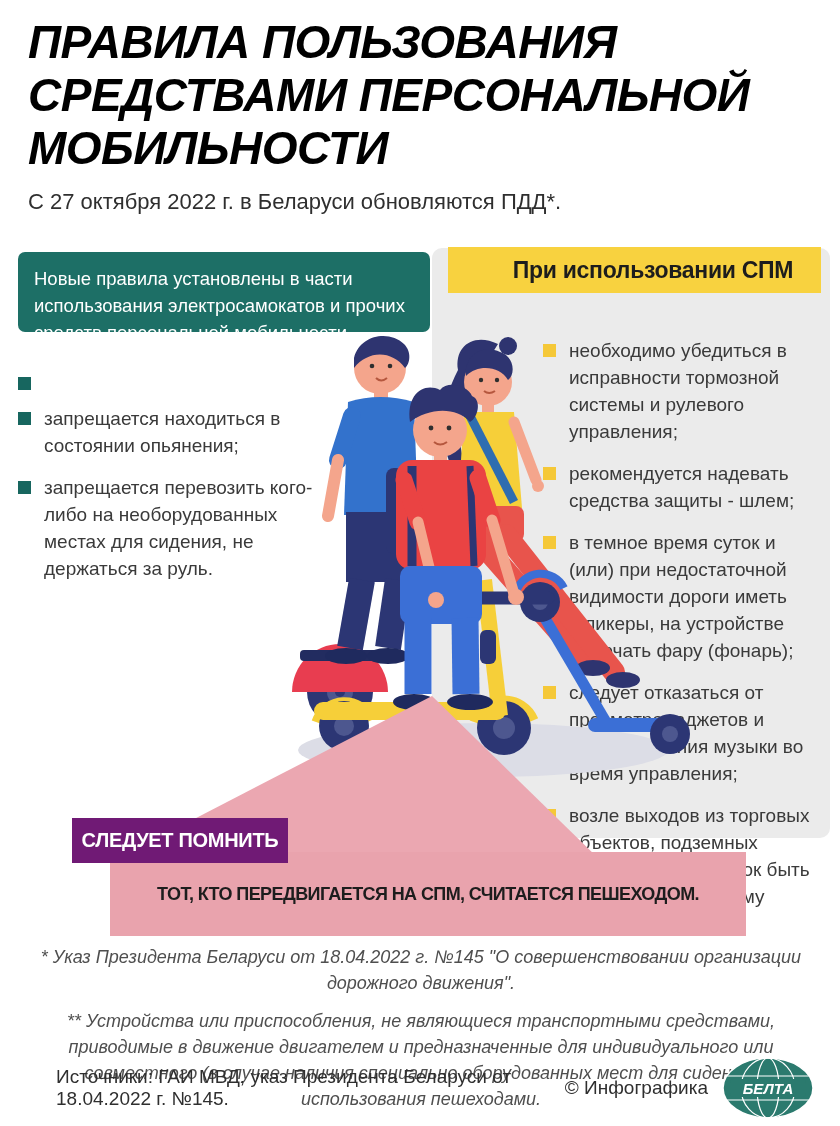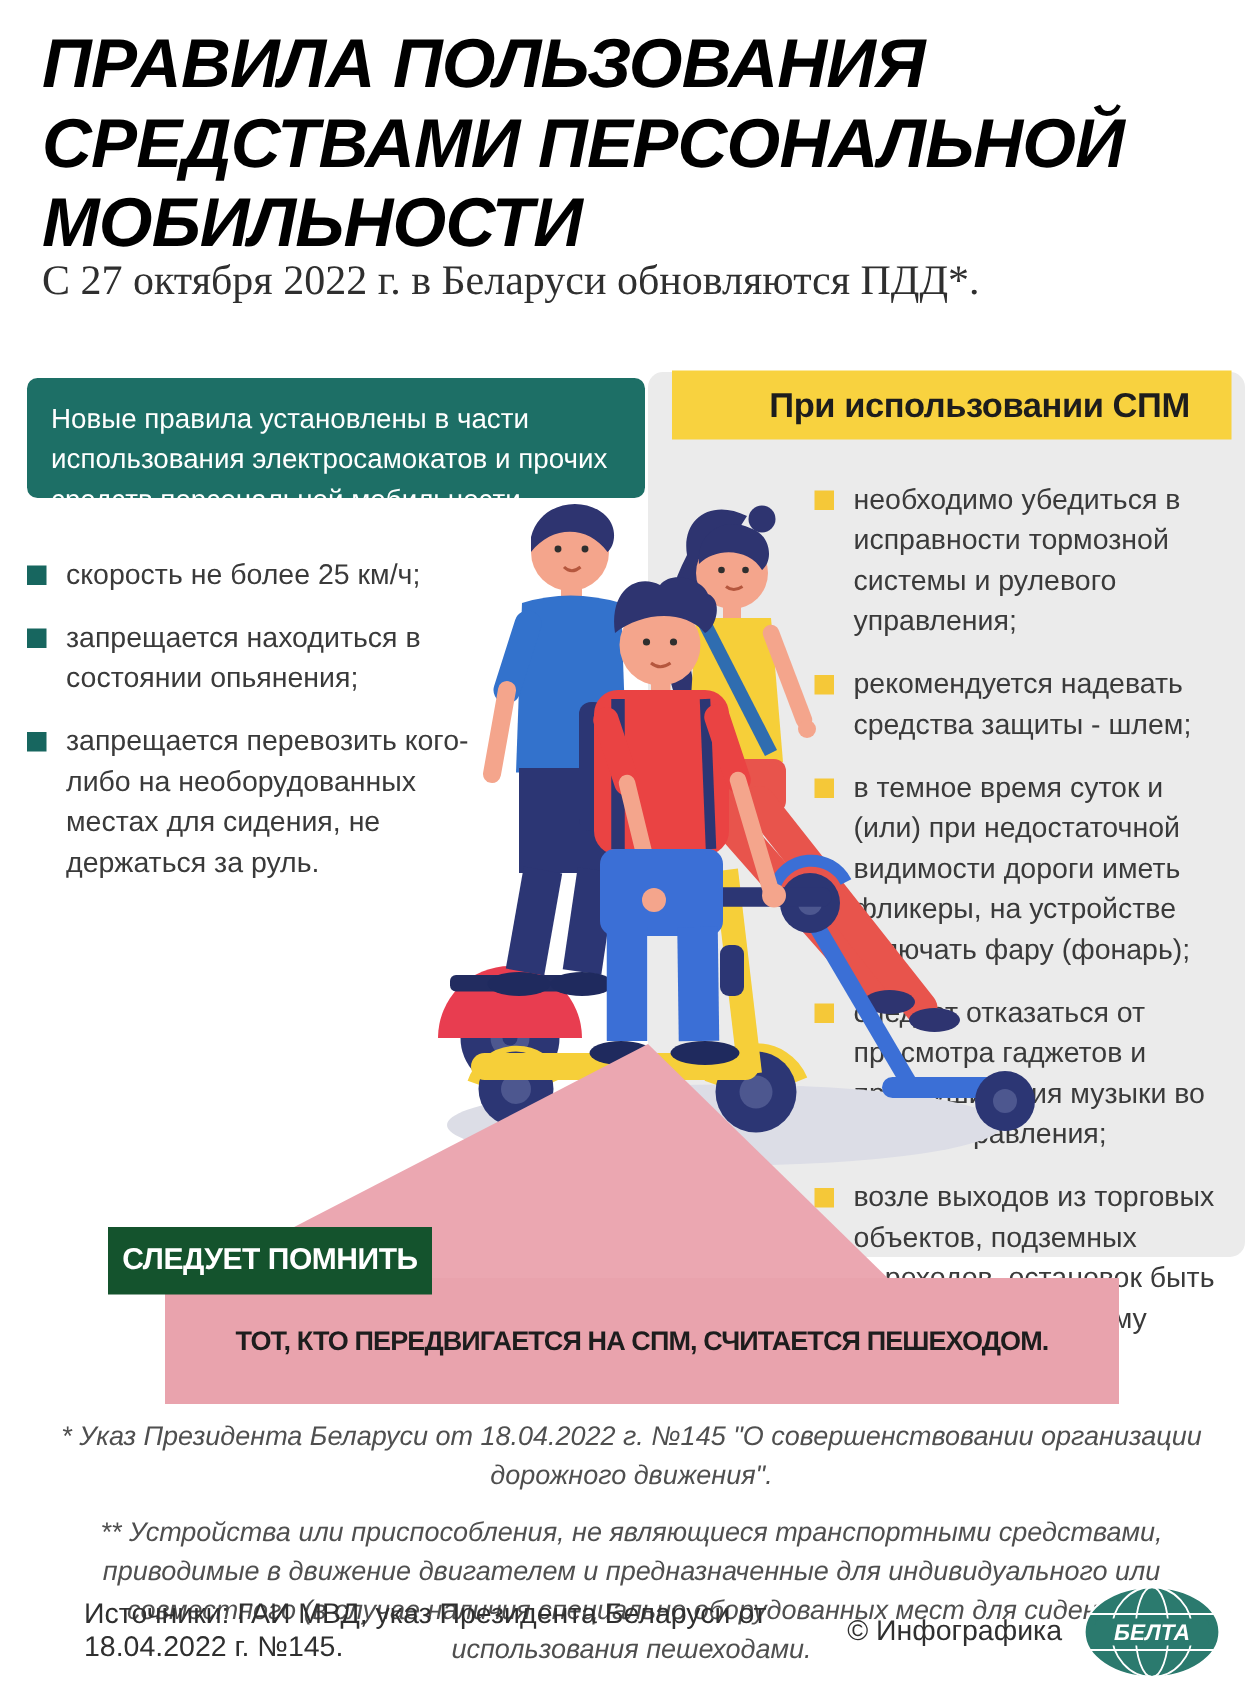"С 27 октября 2022 г." .subtitle { font-family: Liberation Serif, serif -> none; font-size: 28px -> 22px; top: 172px -> 189px }
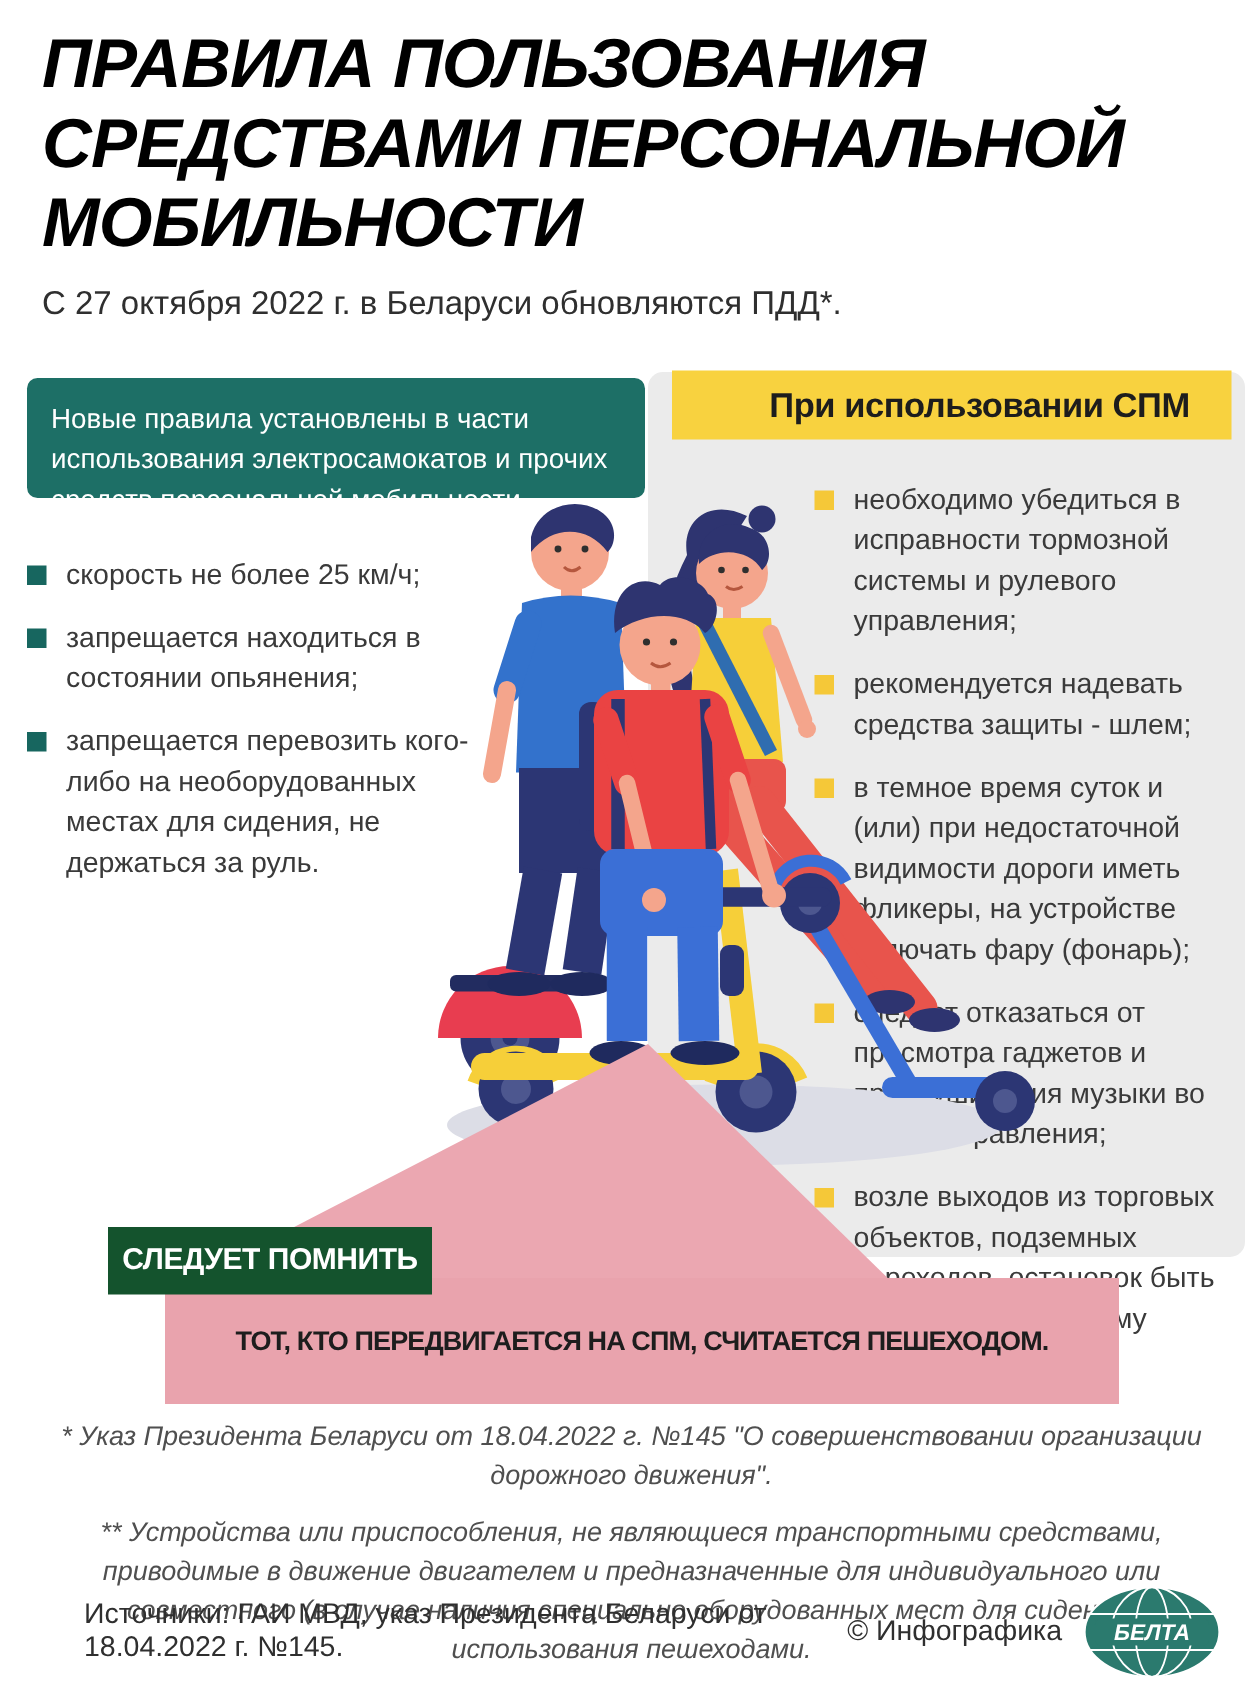"необходимо убедиться в исправности" .right-list { top: 320px -> 337px }
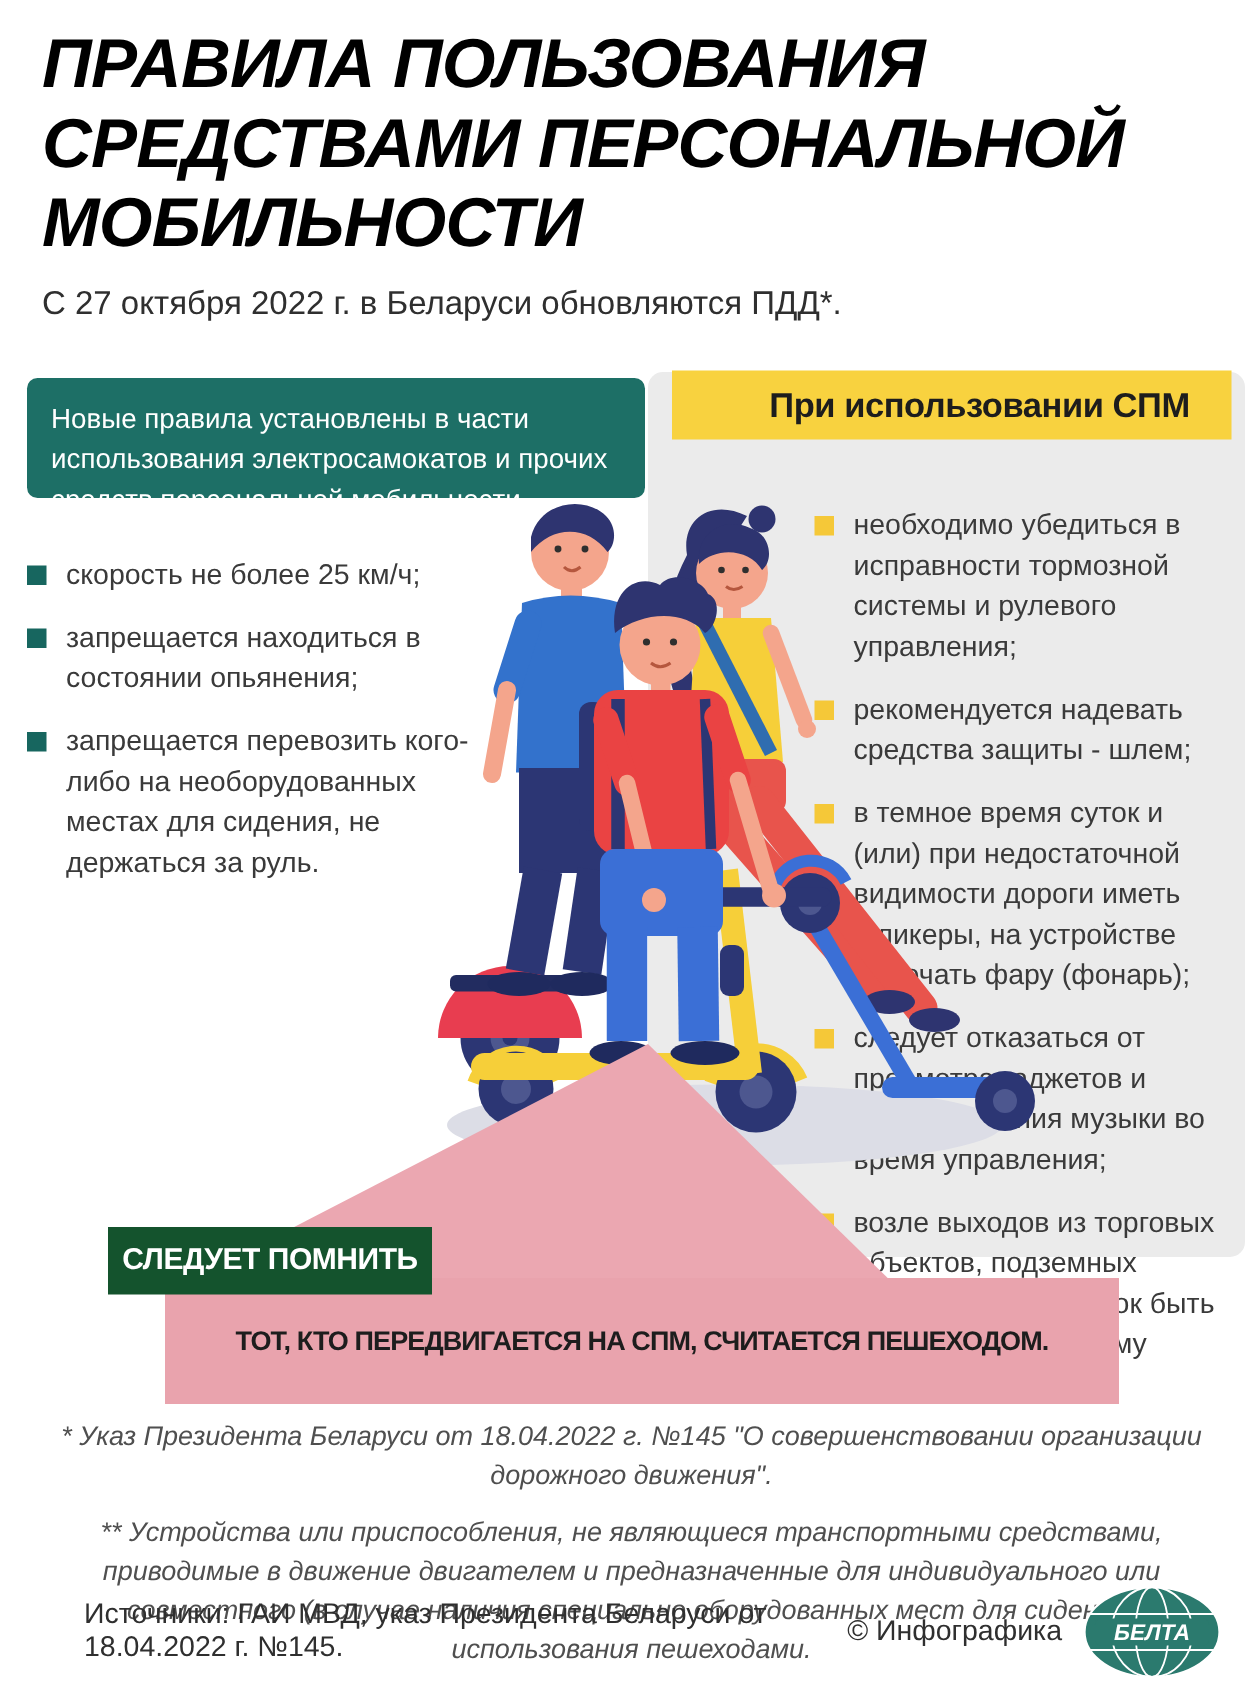"скорость не более 25 км/ч;" span { html: <span>скорость не более 25 км/ч;</span> -> none }
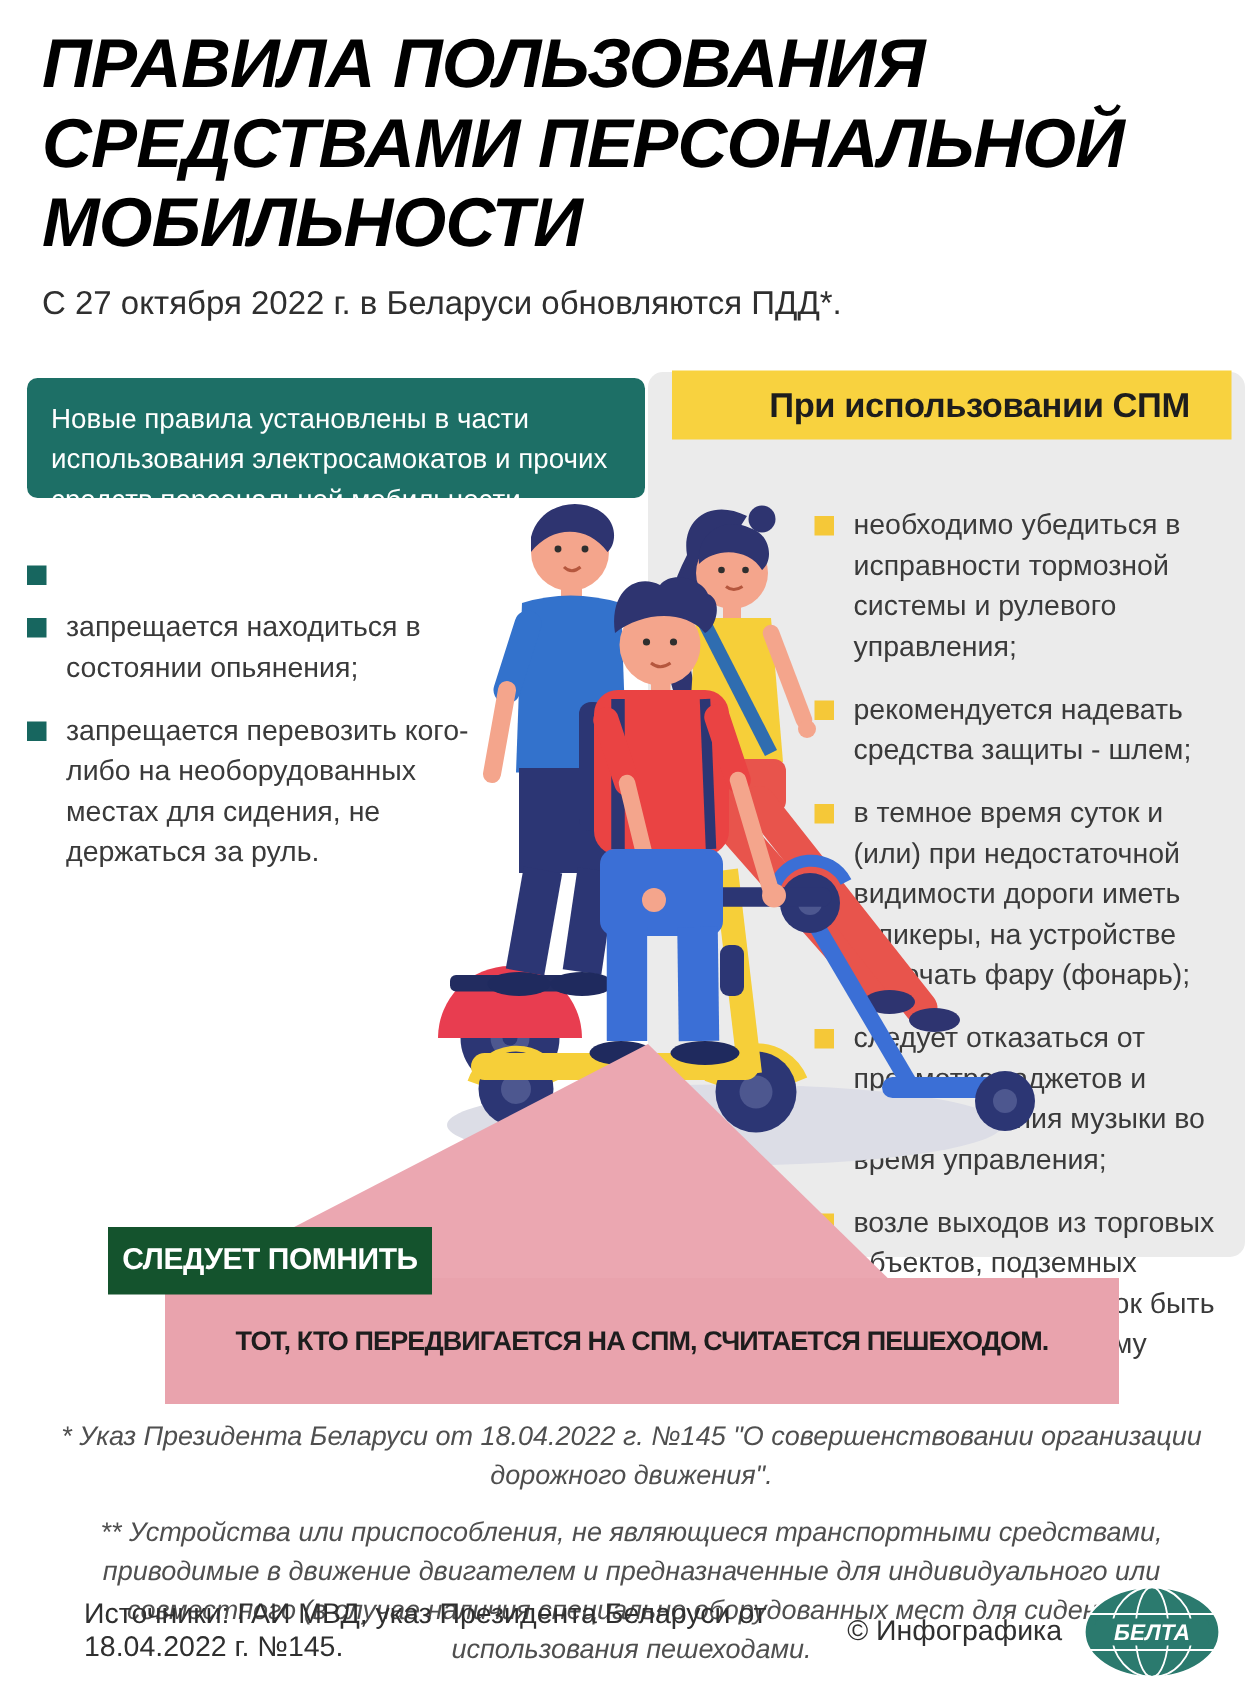"СЛЕДУЕТ ПОМНИТЬ" .red-box { background: #14532d -> #701a75 }
